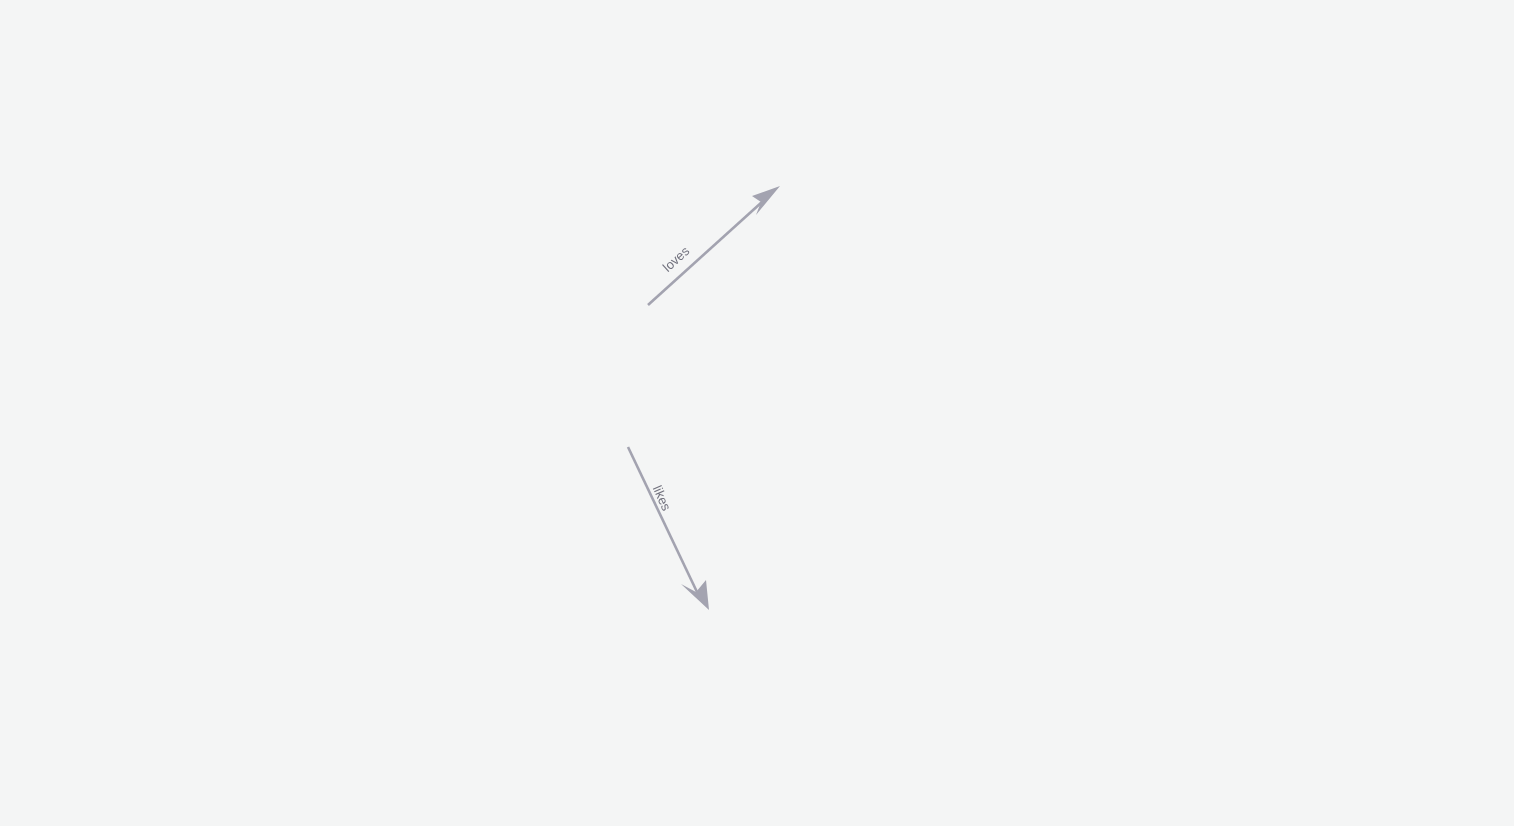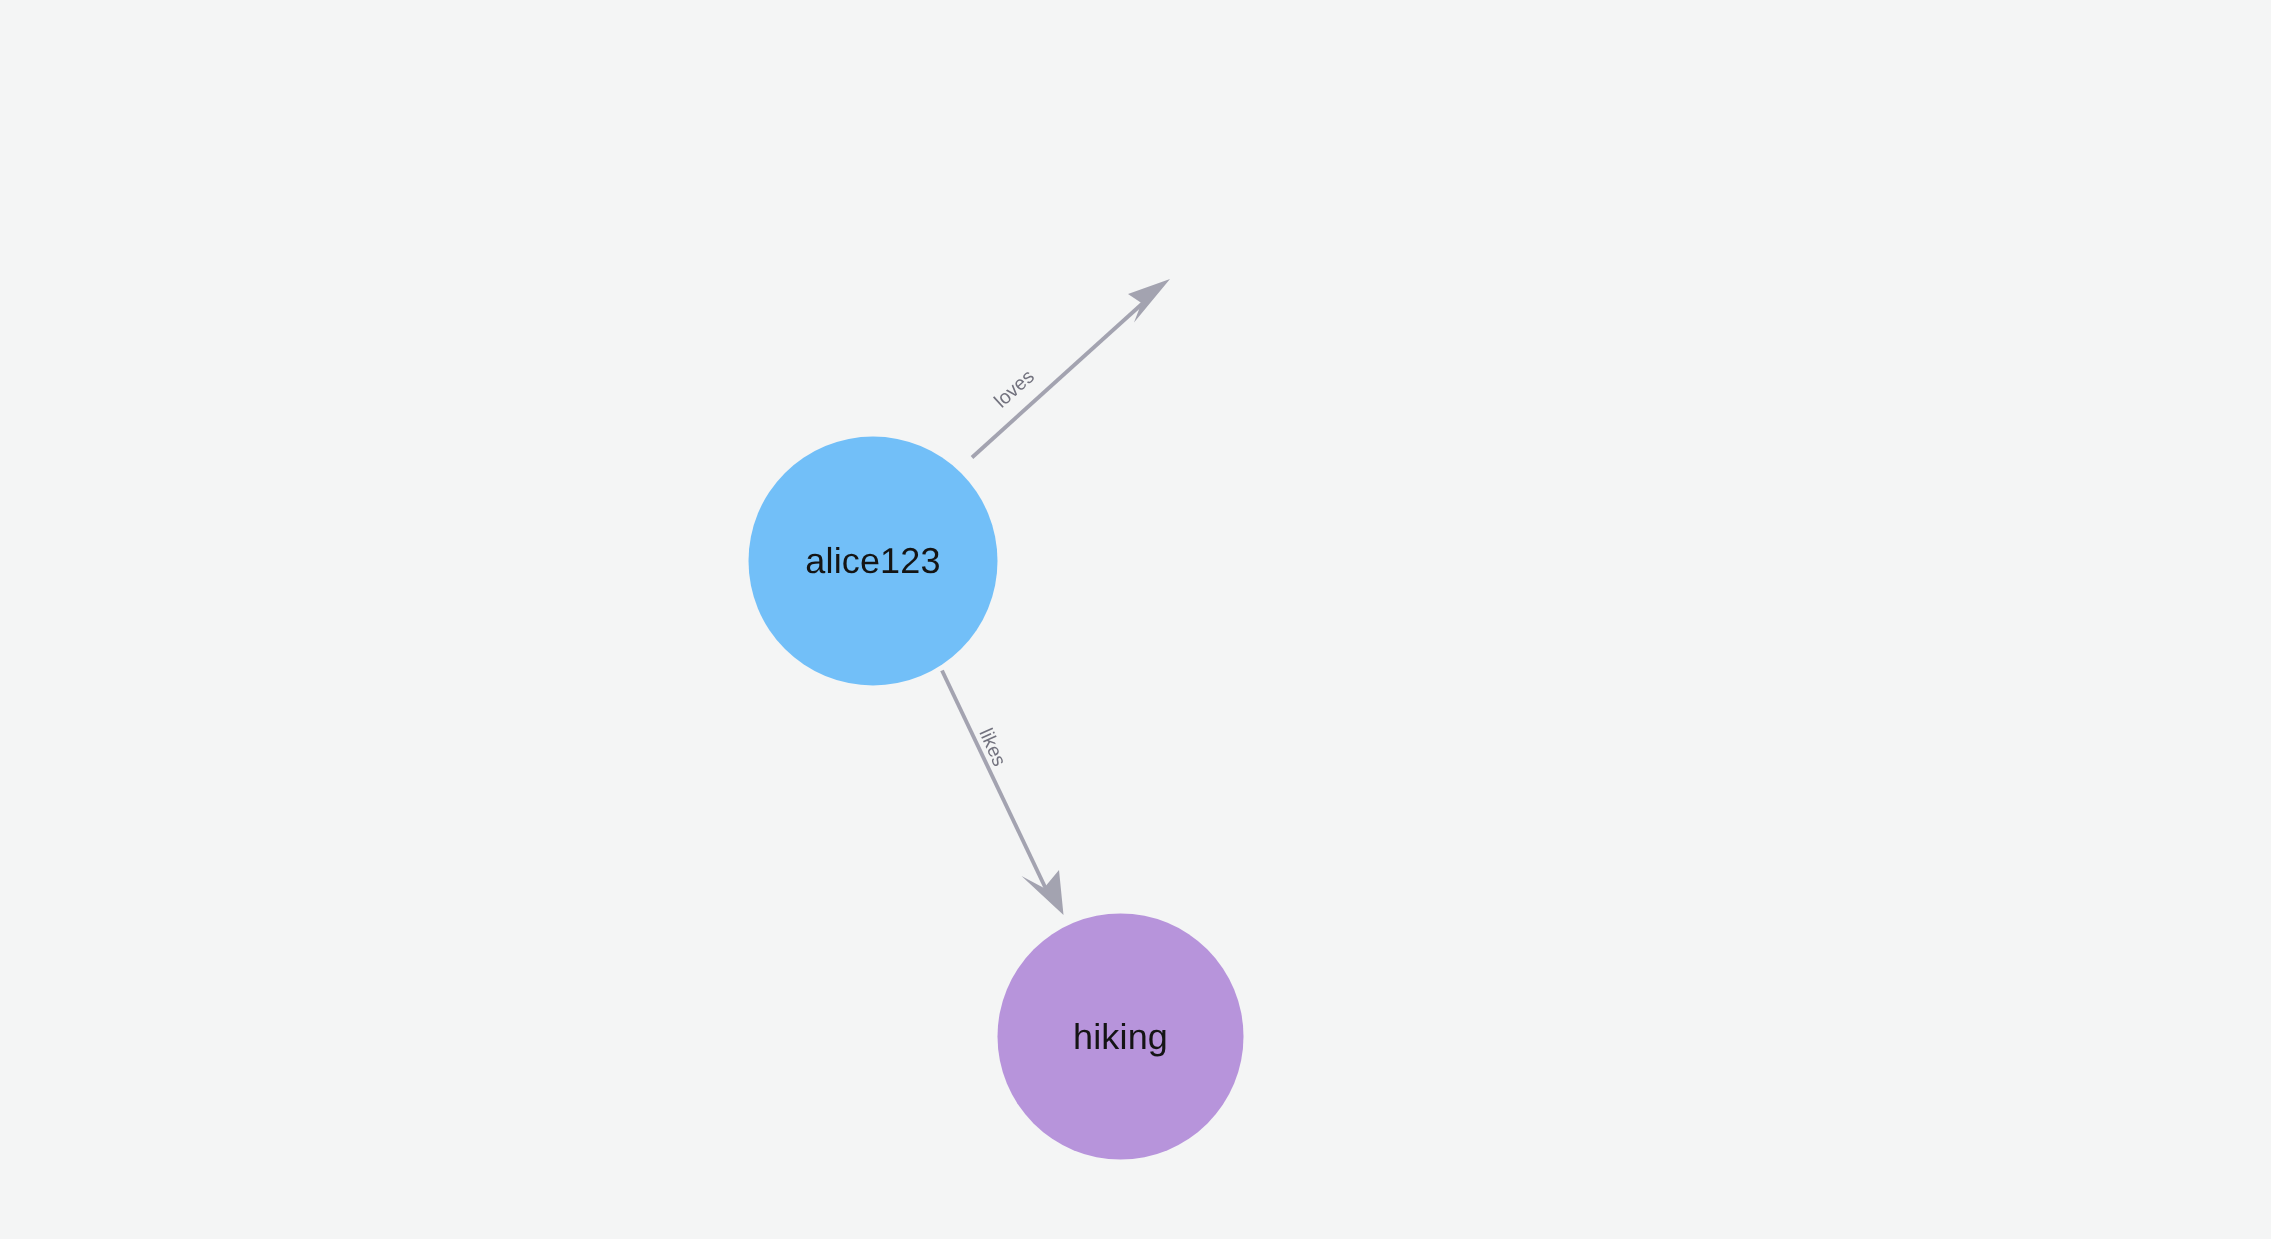"alice123" div.graph-node { html: <div> <span>alice123</span> </div> -> none }
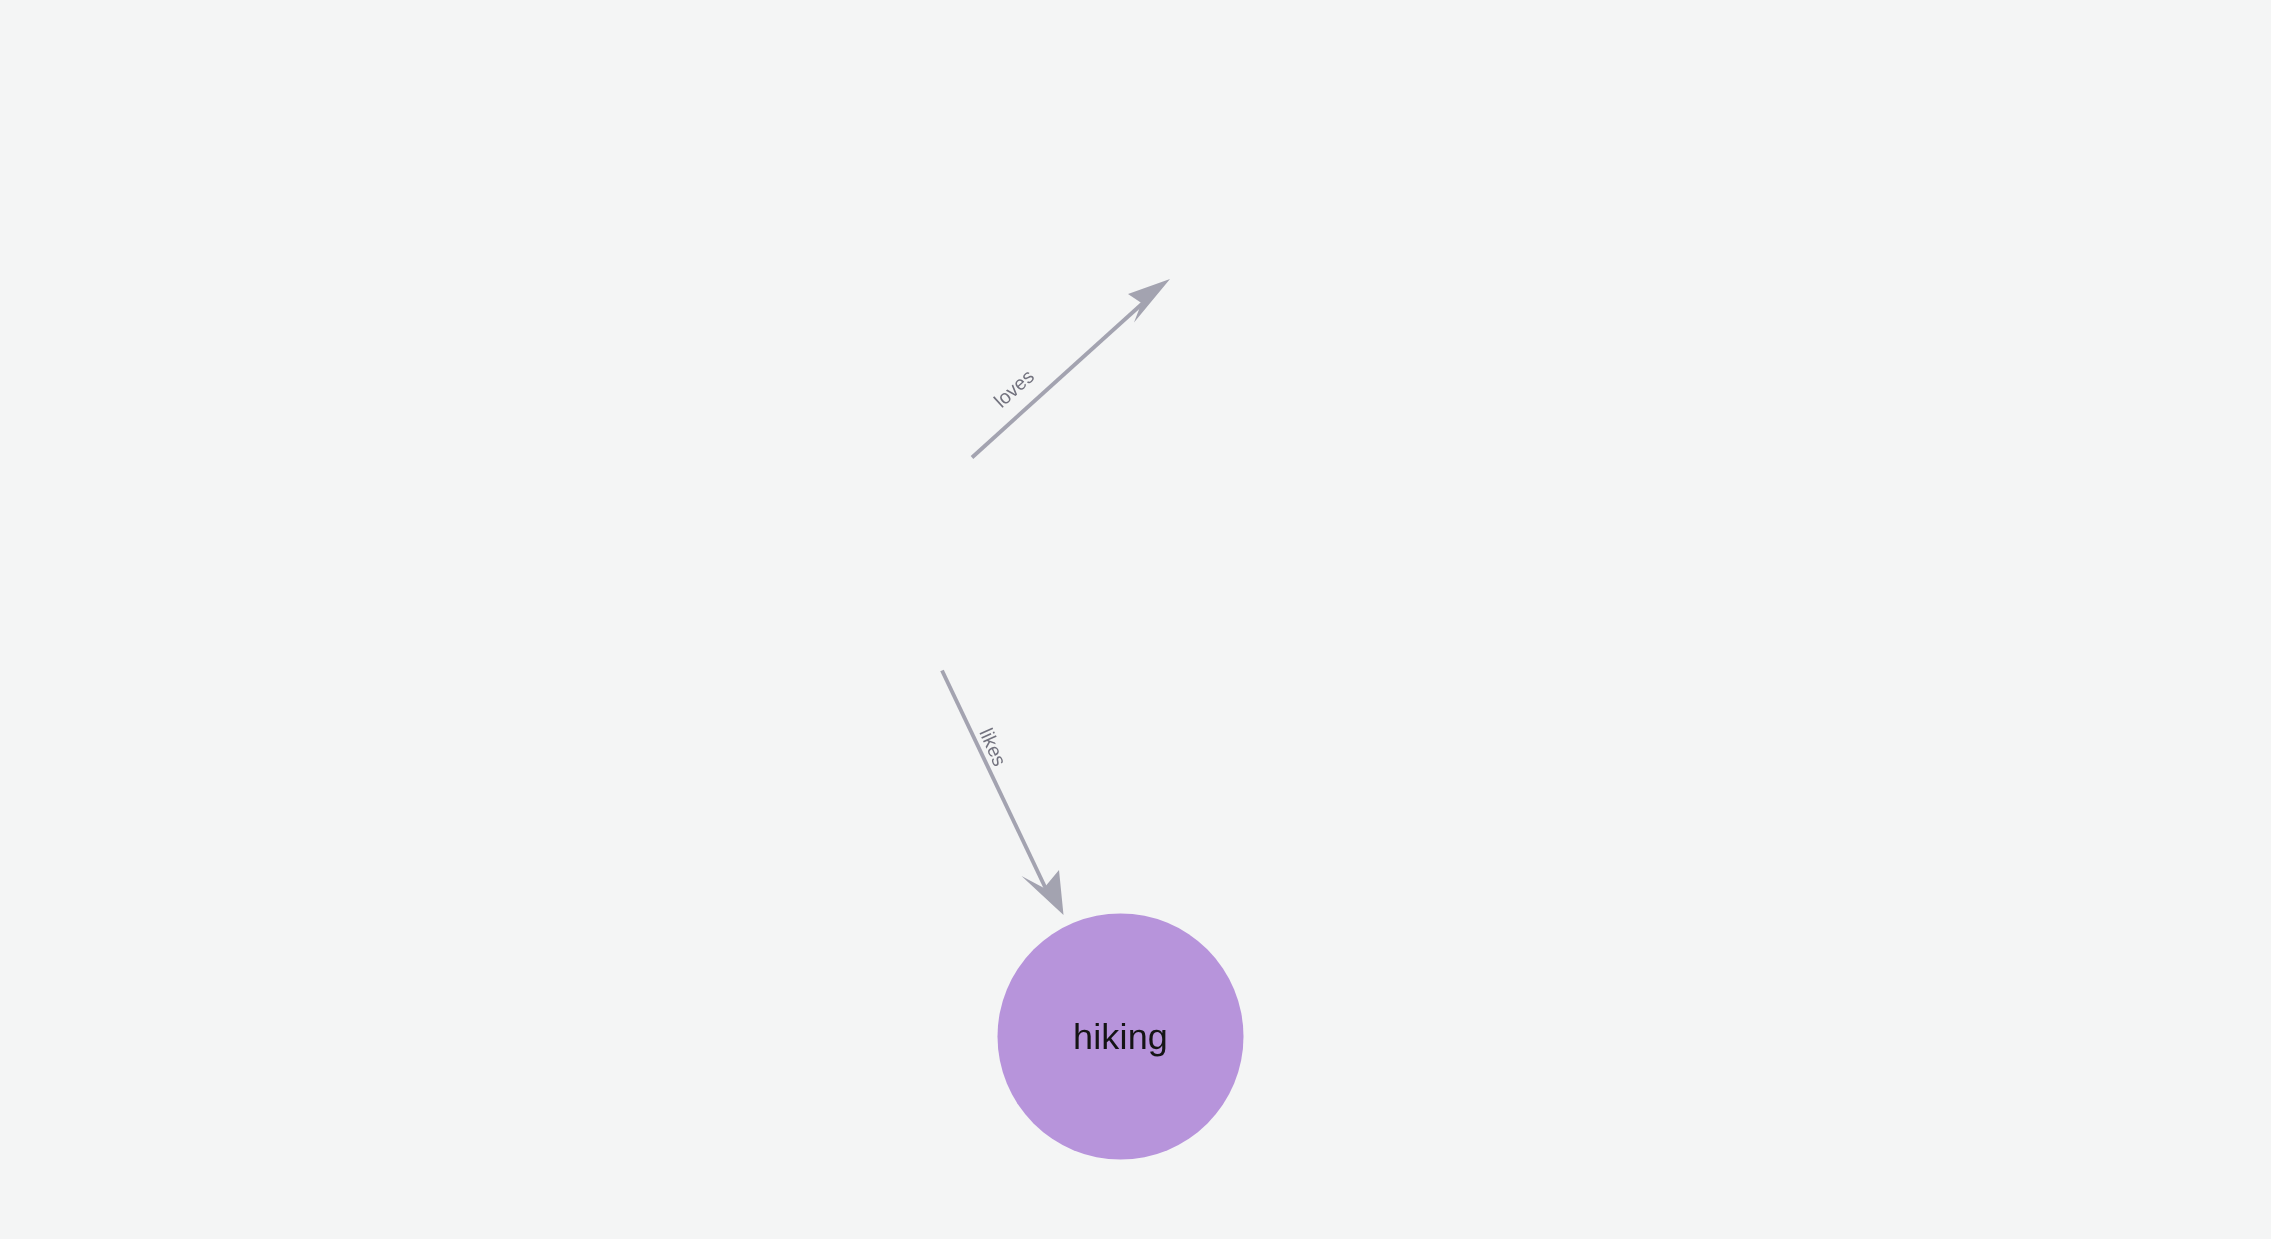"hiking" div.graph-node { html: <div> <span>hiking</span> </div> -> none }
